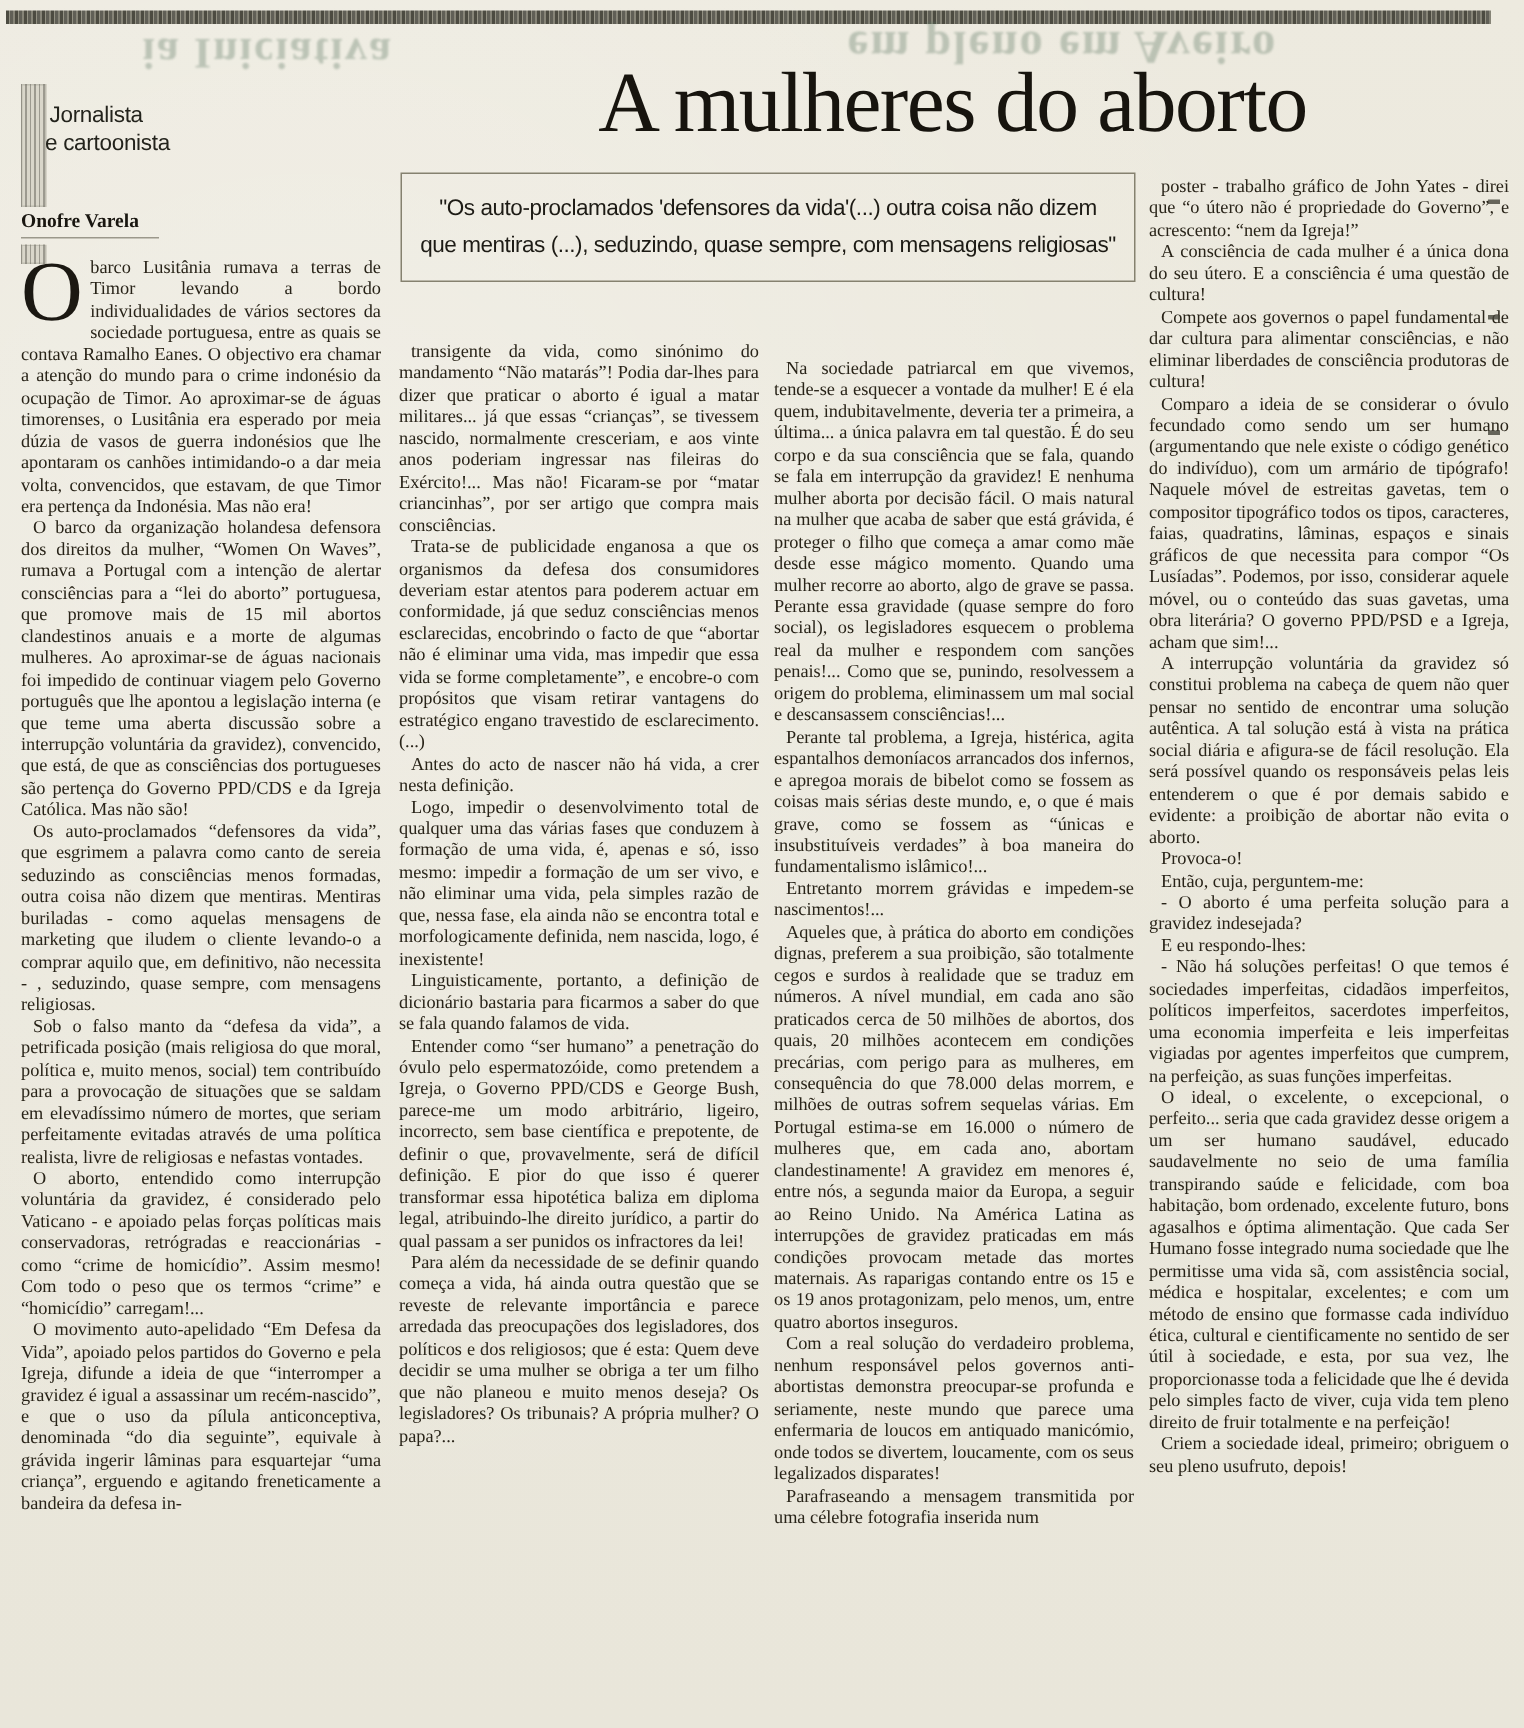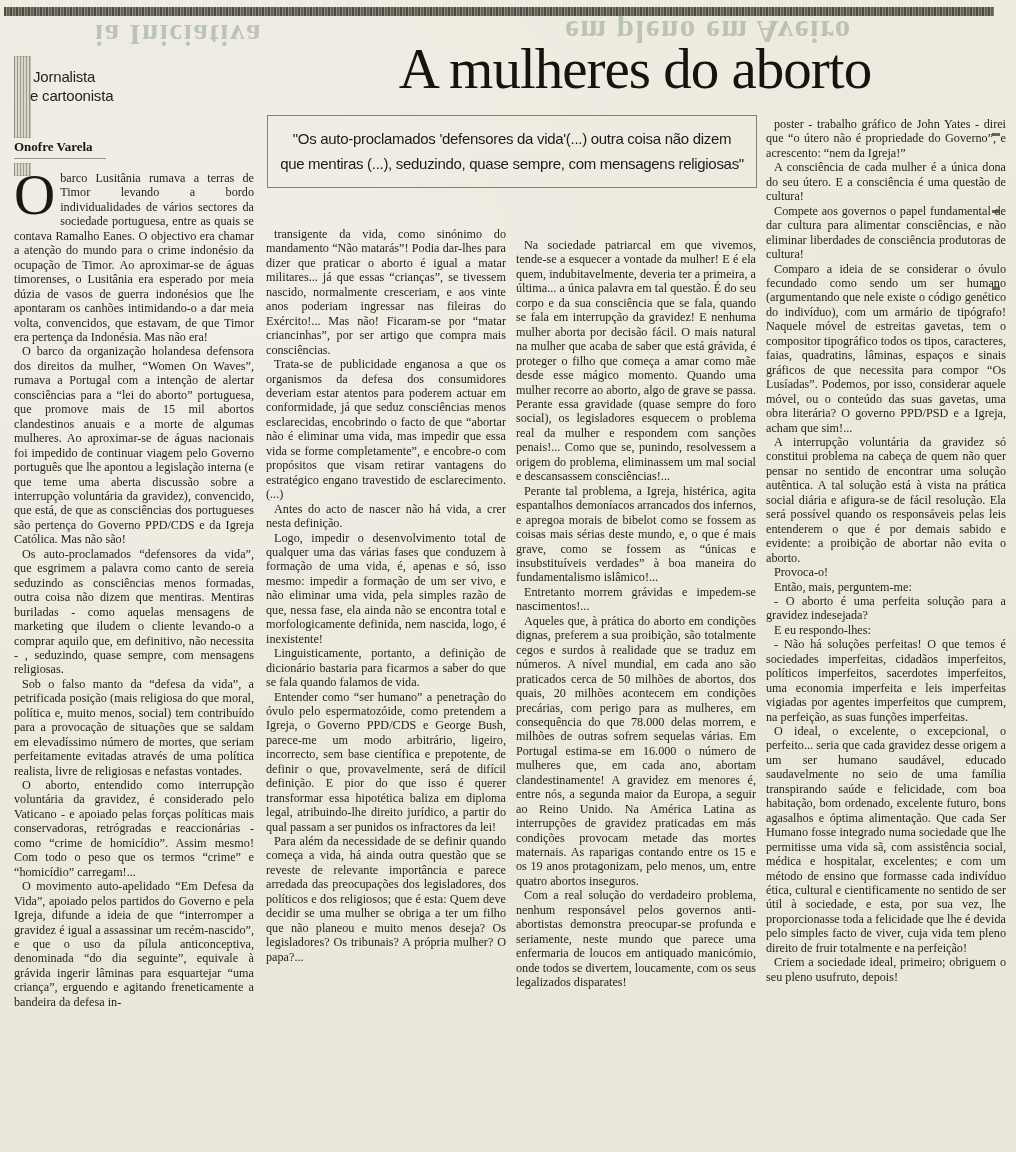"Então, mais, perguntem-me:" p { text: mais -> cuja }
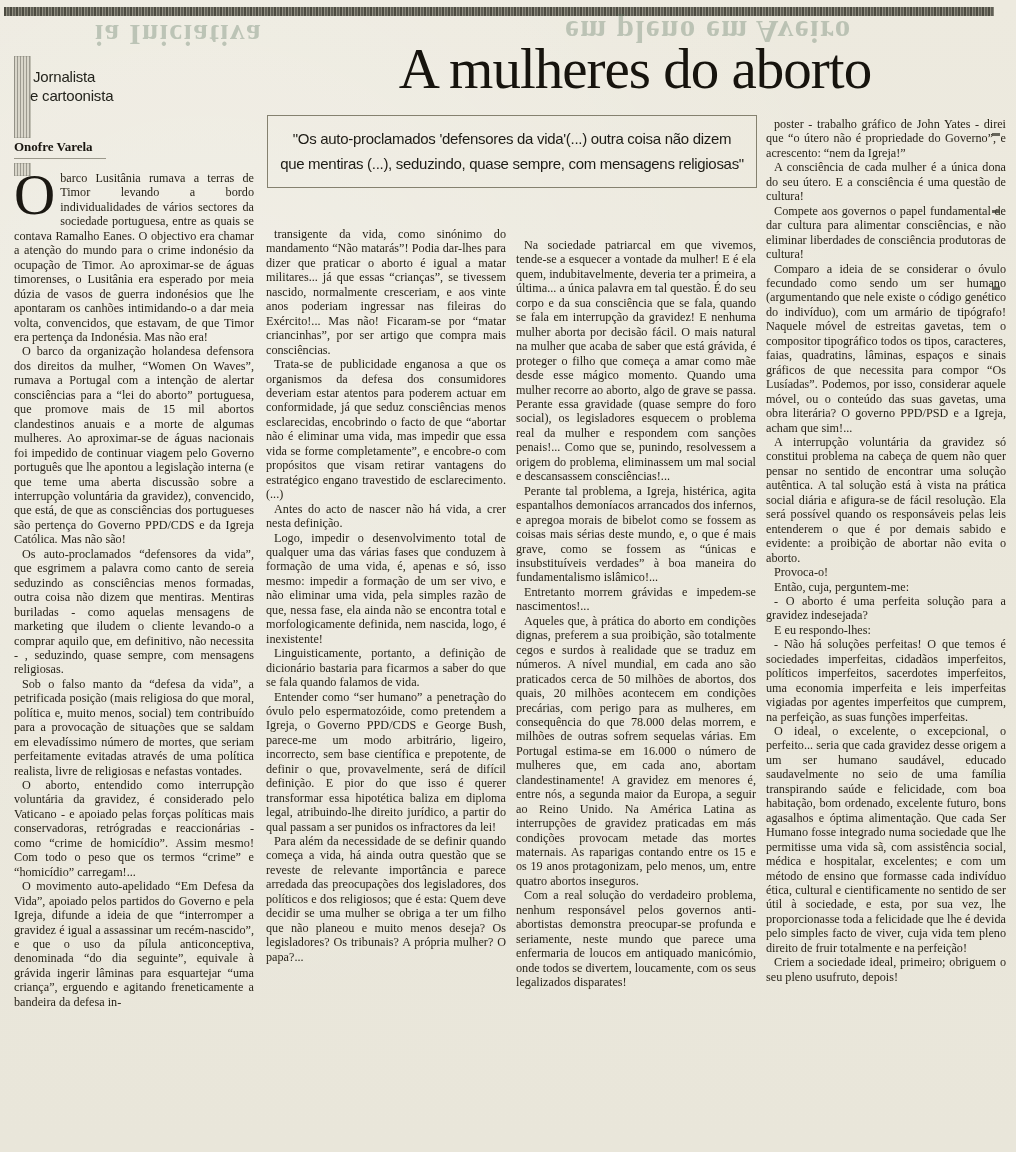"Parafraseando a mensagem transmitida por" p { html: none -> <p>Parafraseando a mensagem transmitida por uma célebre fotografia inserida num</p> }
